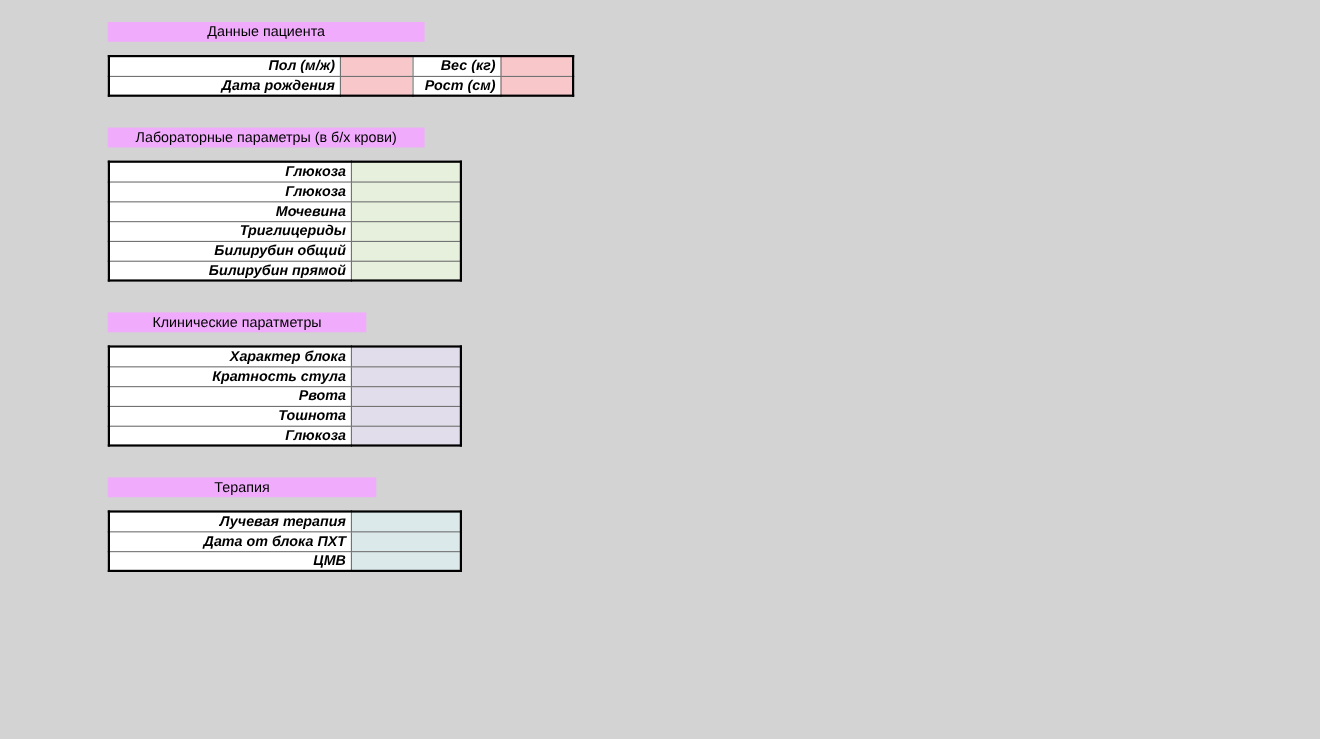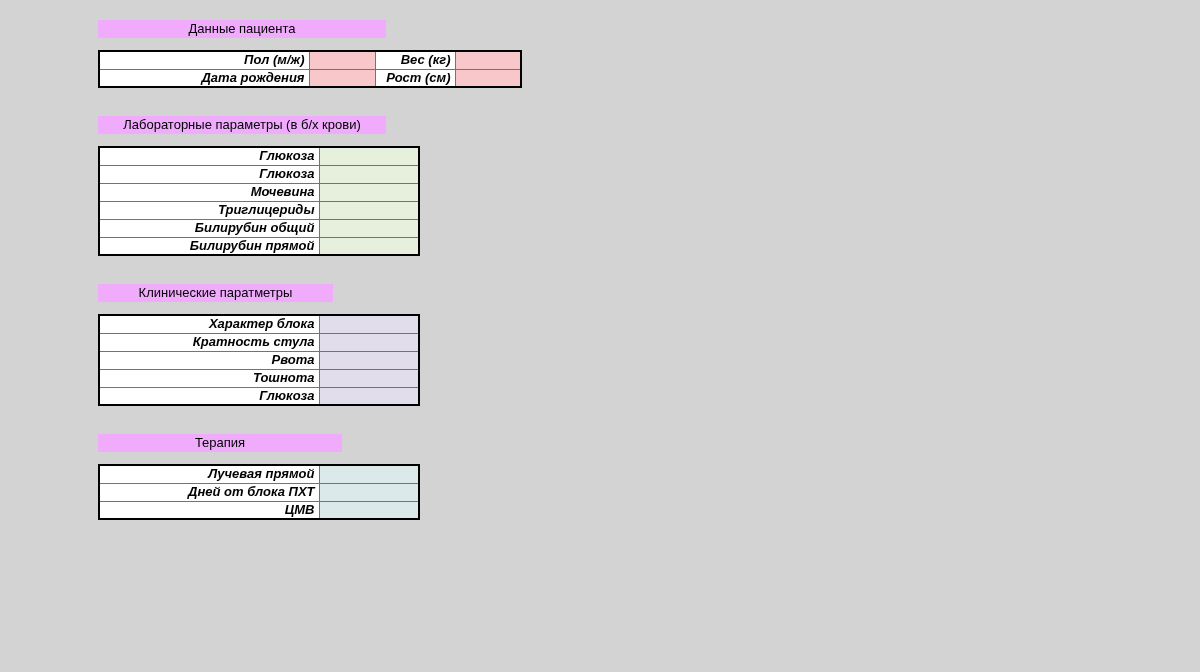"Лучевая прямой" td.label { text: прямой -> терапия }
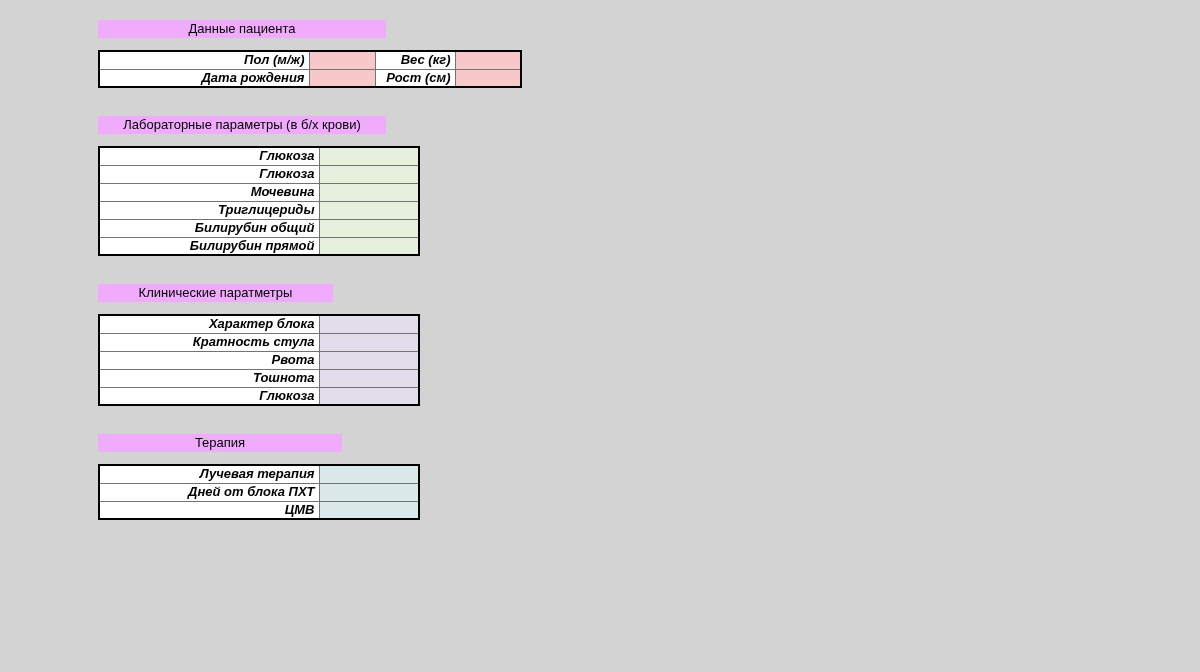"Дней от блока ПХТ" td.label { text: Дней -> Дата }
